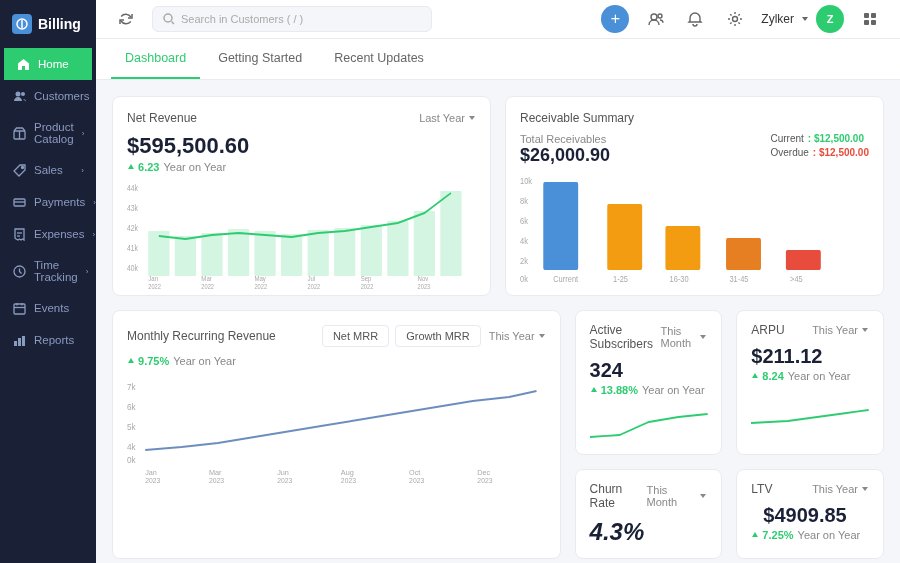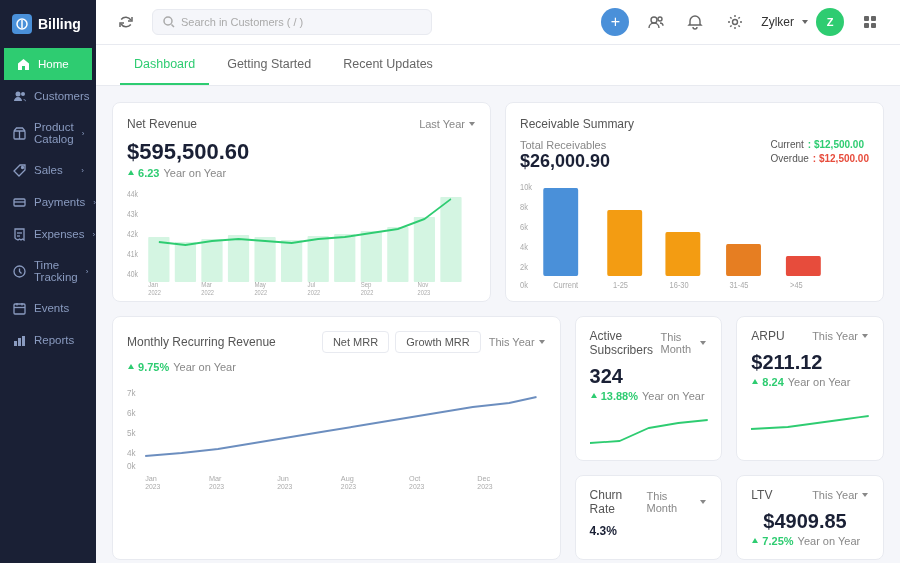"Search in Customers ( /" .top-bar { height: 45px -> 39px }
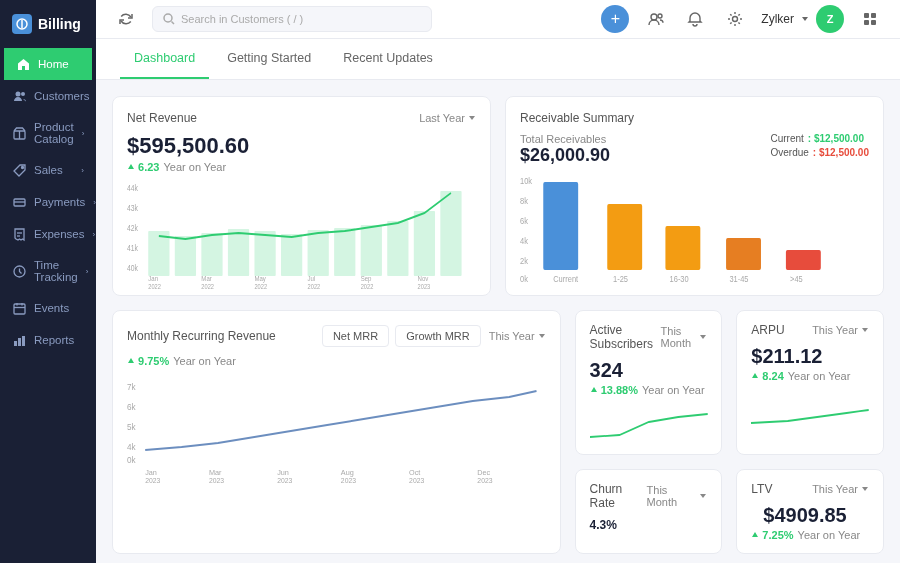"Dashboard" .tabs-bar { padding: 0 24px -> 0 15px }
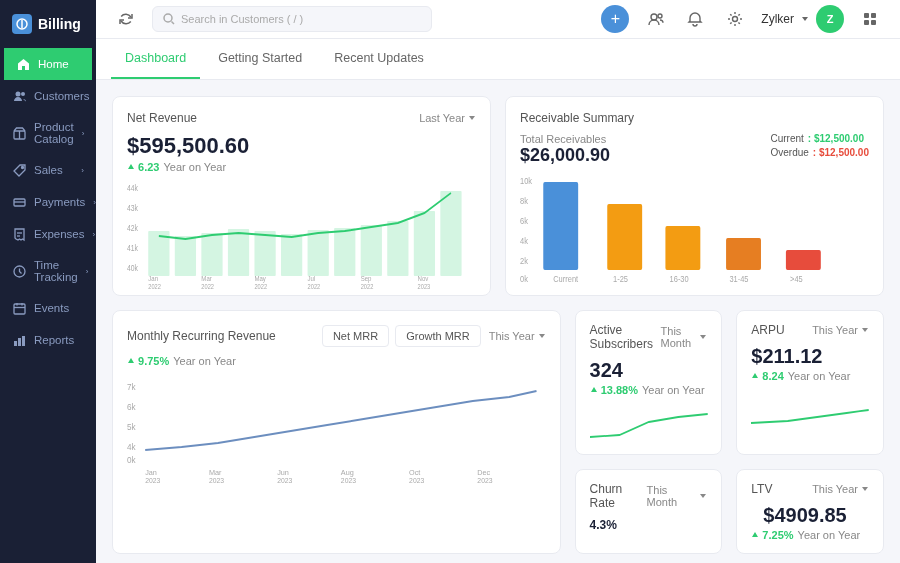"4.3%" div.metric-value { font-size: 12px -> 24px; font-style: none -> italic }
